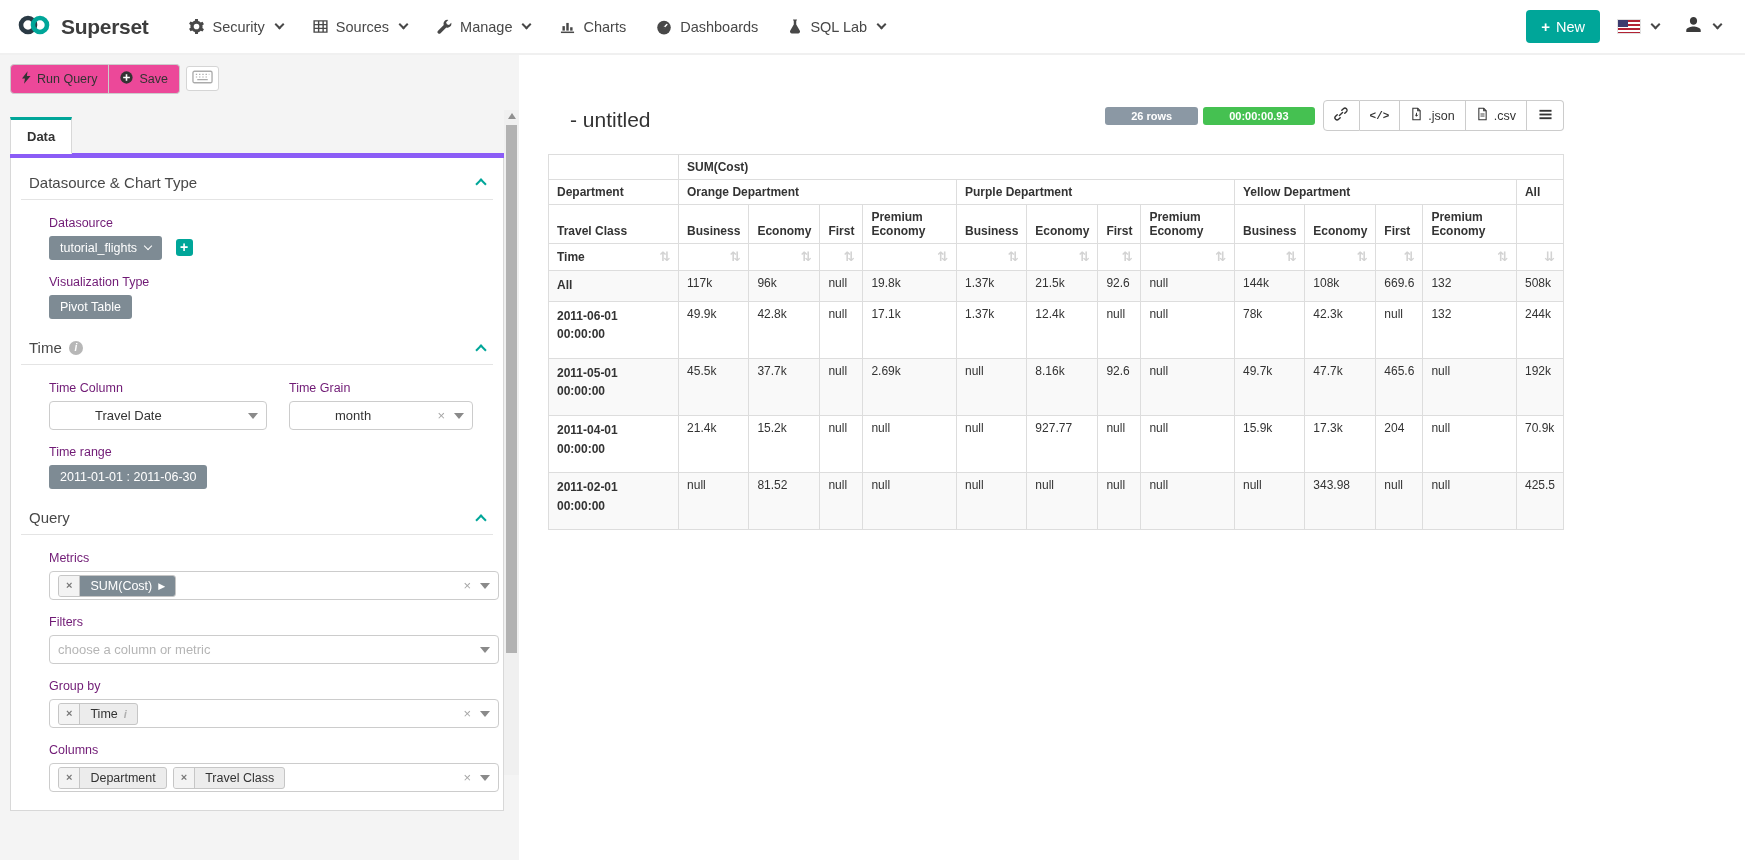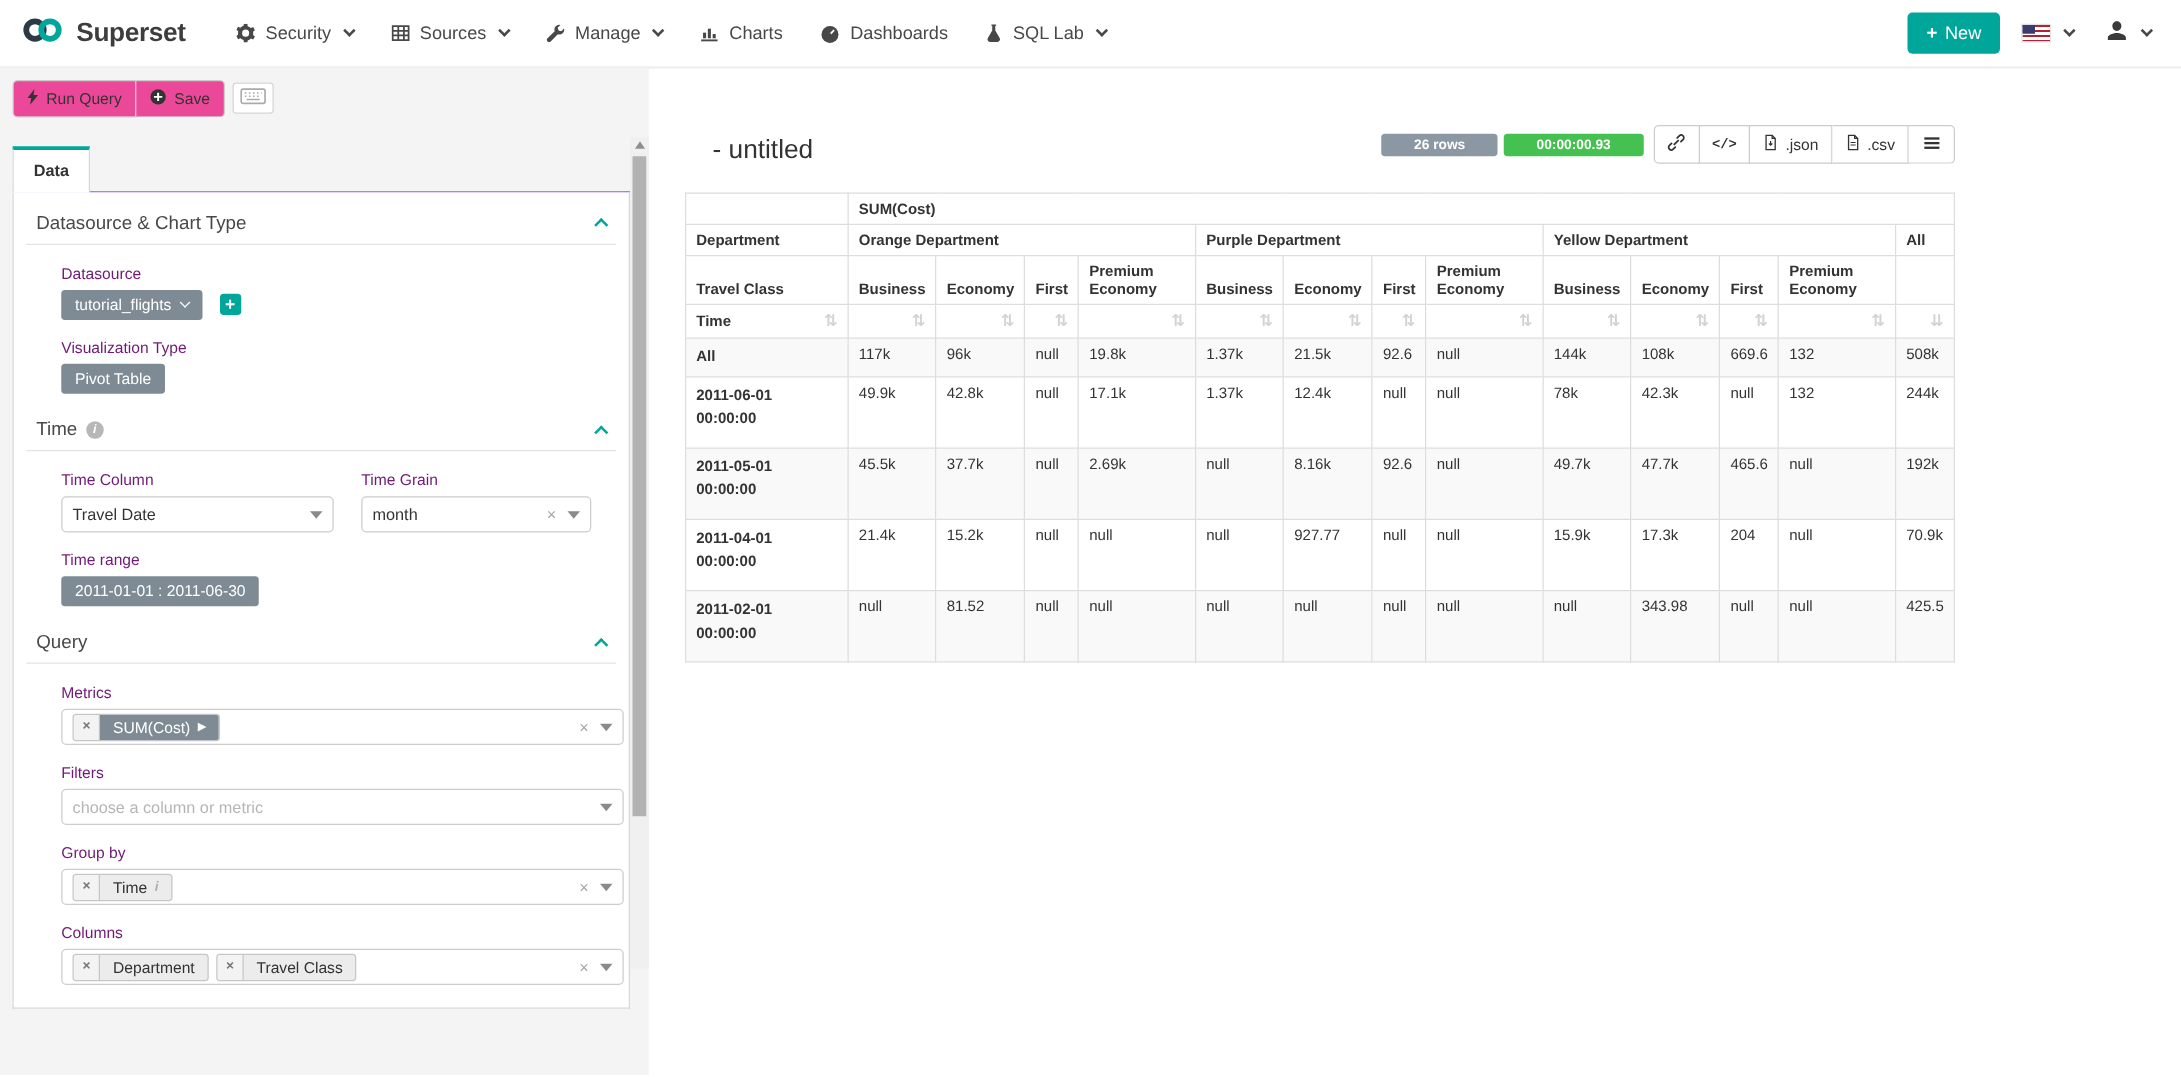"Data" .tab-strip { border-bottom: 1px solid #8b5cf6 -> 5px solid #8b5cf6 }
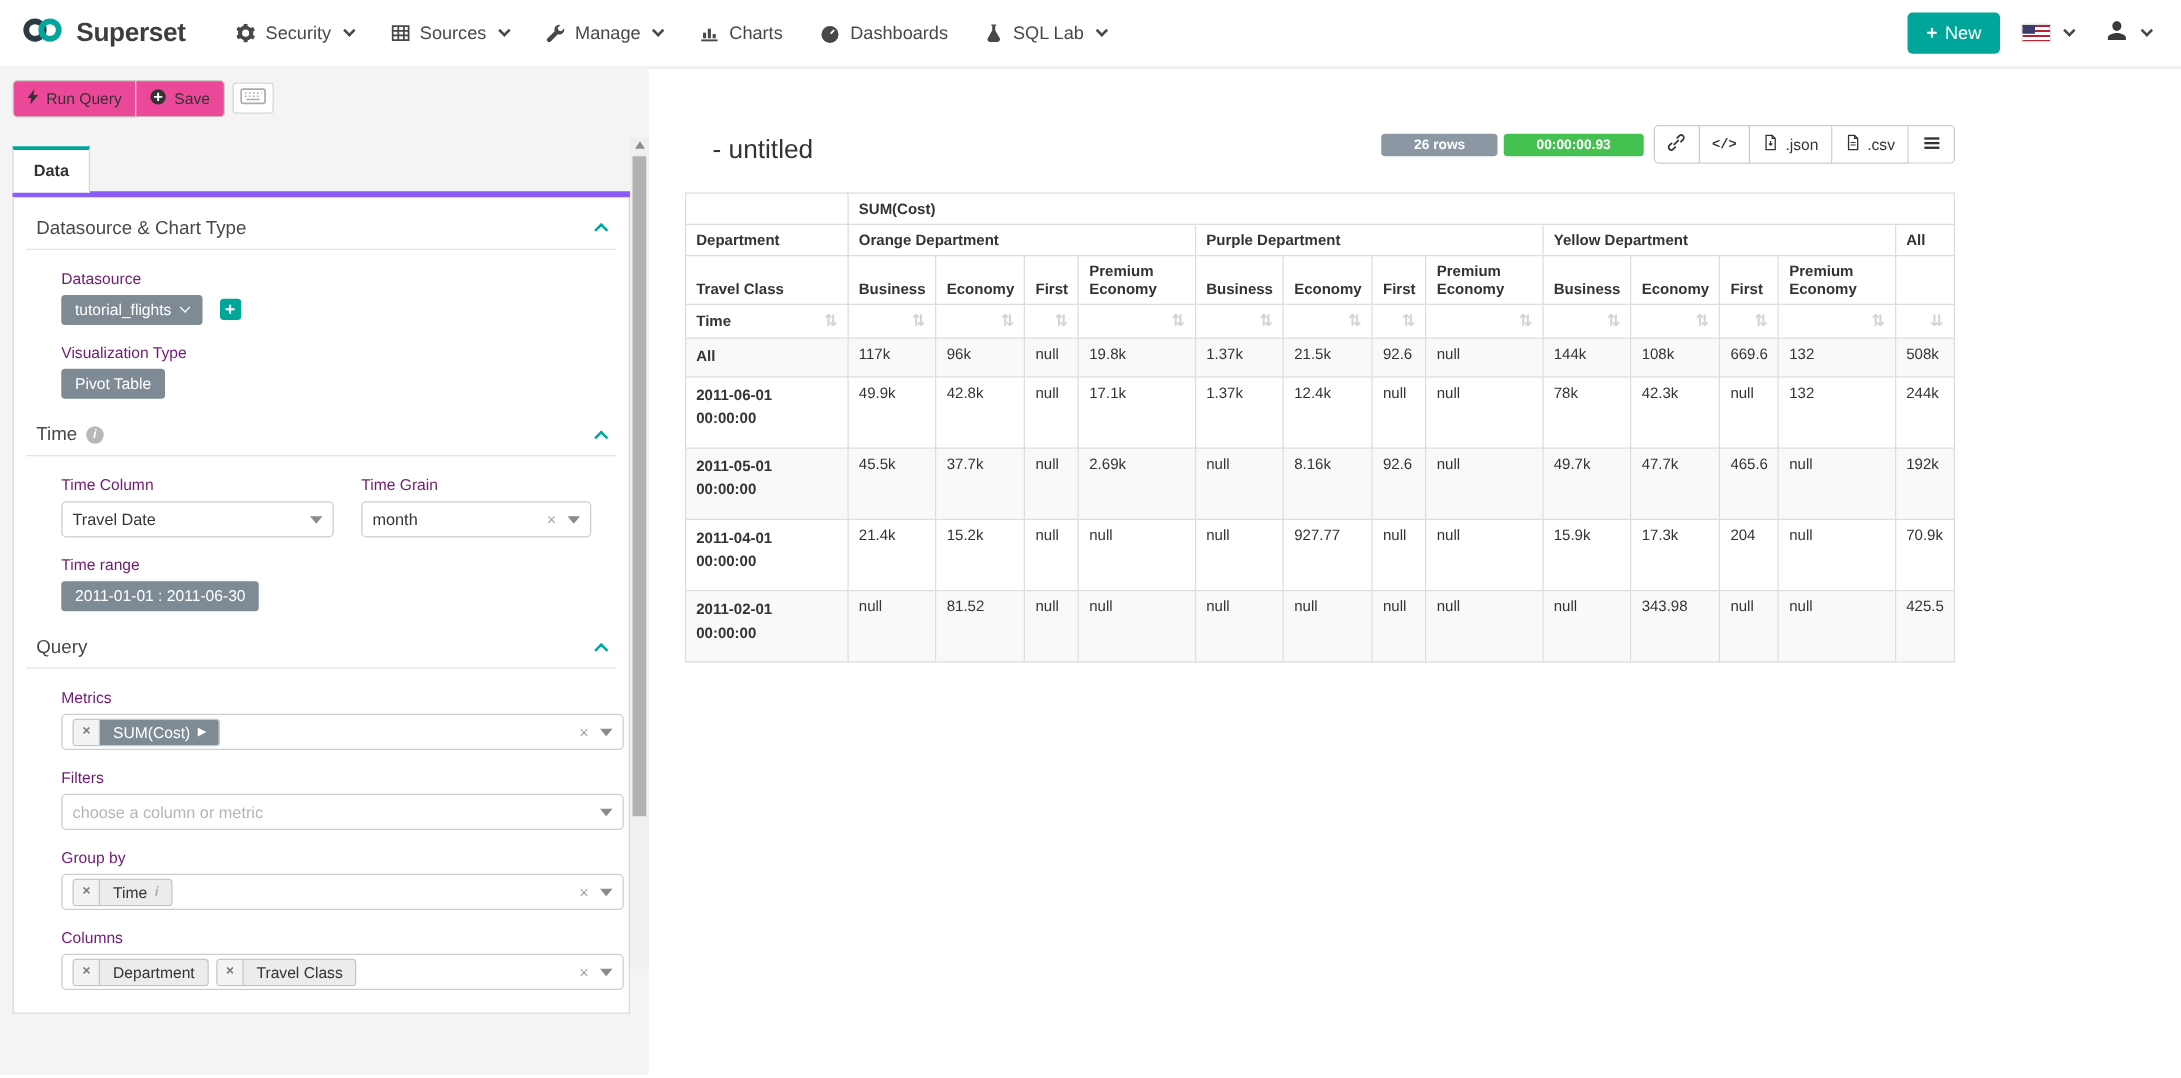"Travel Date" .select .value { margin-left: none -> 37px }
